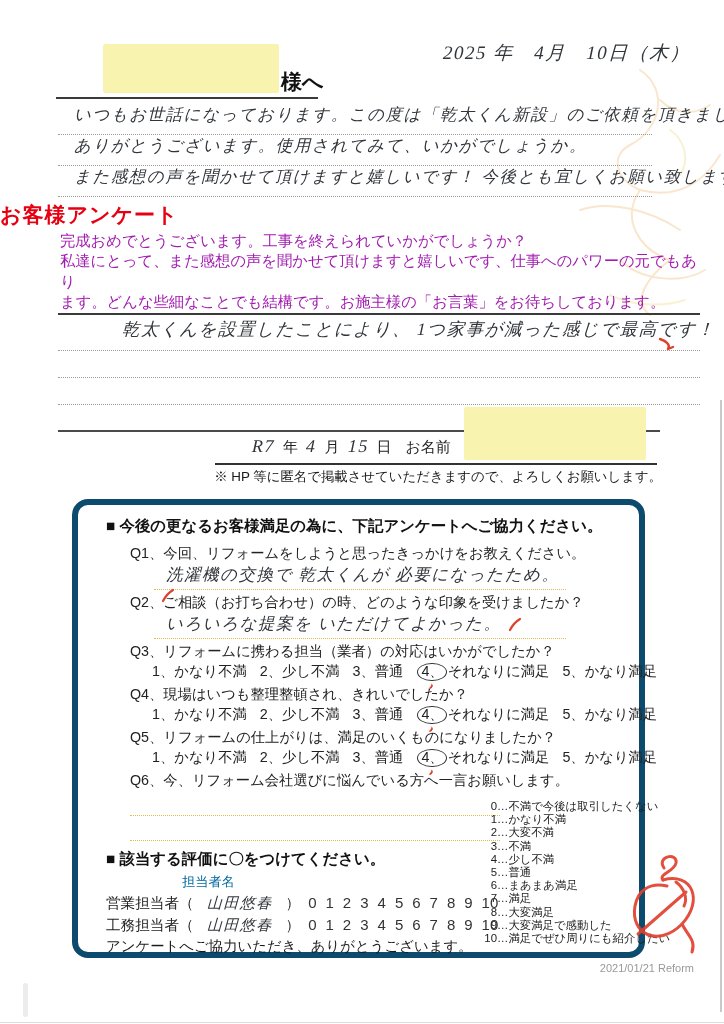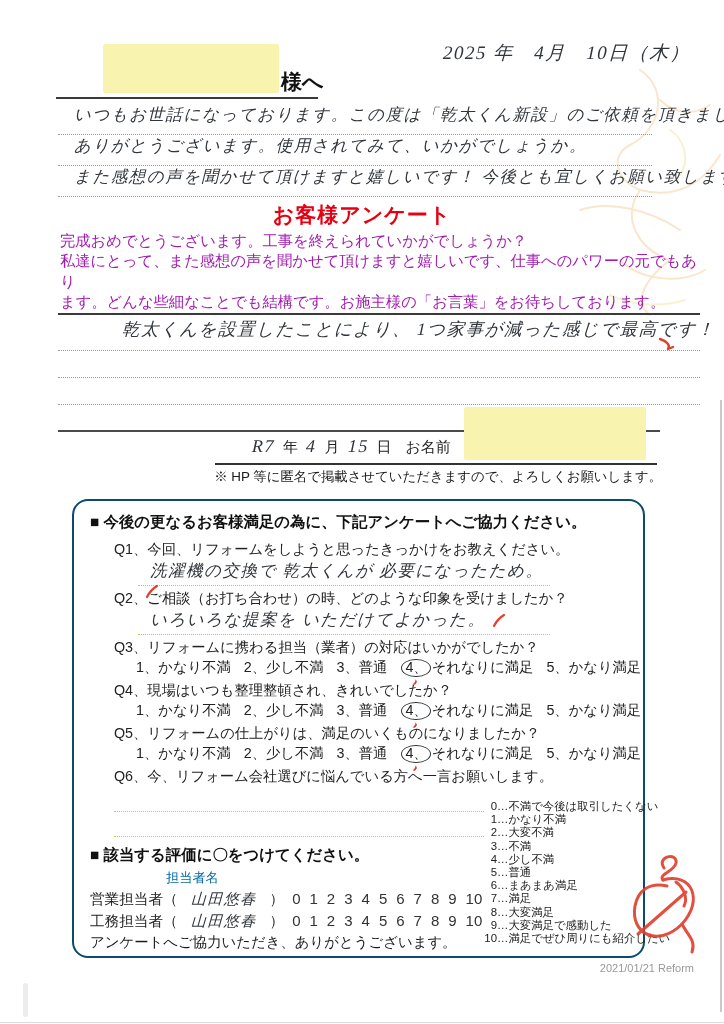"お客様アンケート" .survey-title { text-align: center -> left }
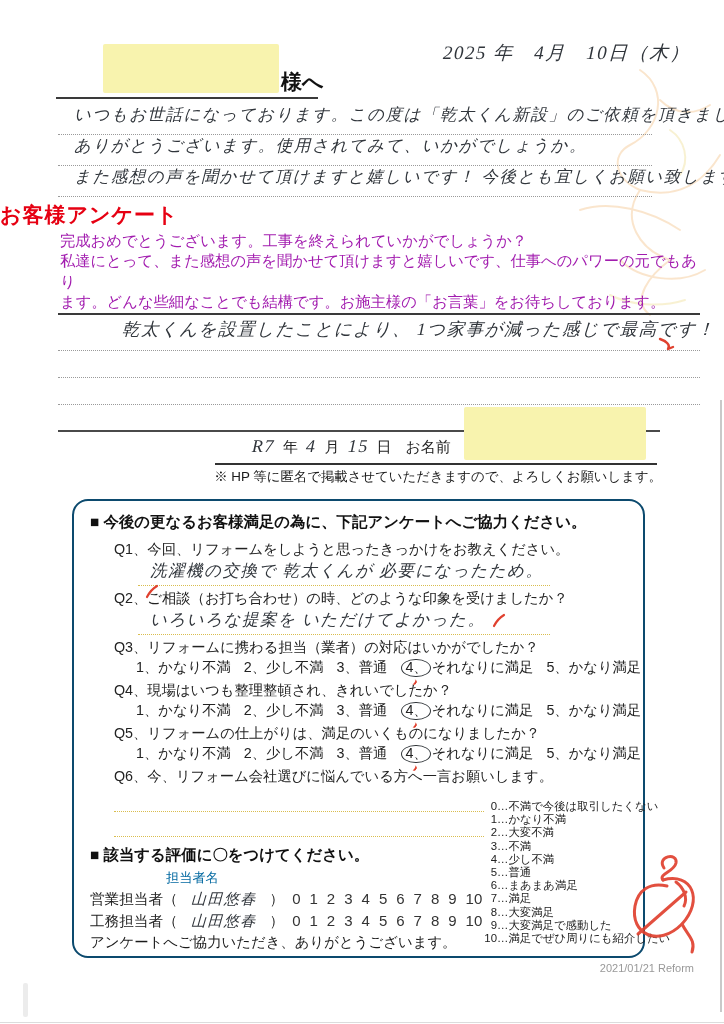"■ 今後の更なるお客様満足の為に、下記アンケートへご協力ください。" .qbox { border: 2px solid #0c4a6e -> 6px solid #0c4a6e; padding: 11px 0 0 16px -> 11px 0 0 28px }
